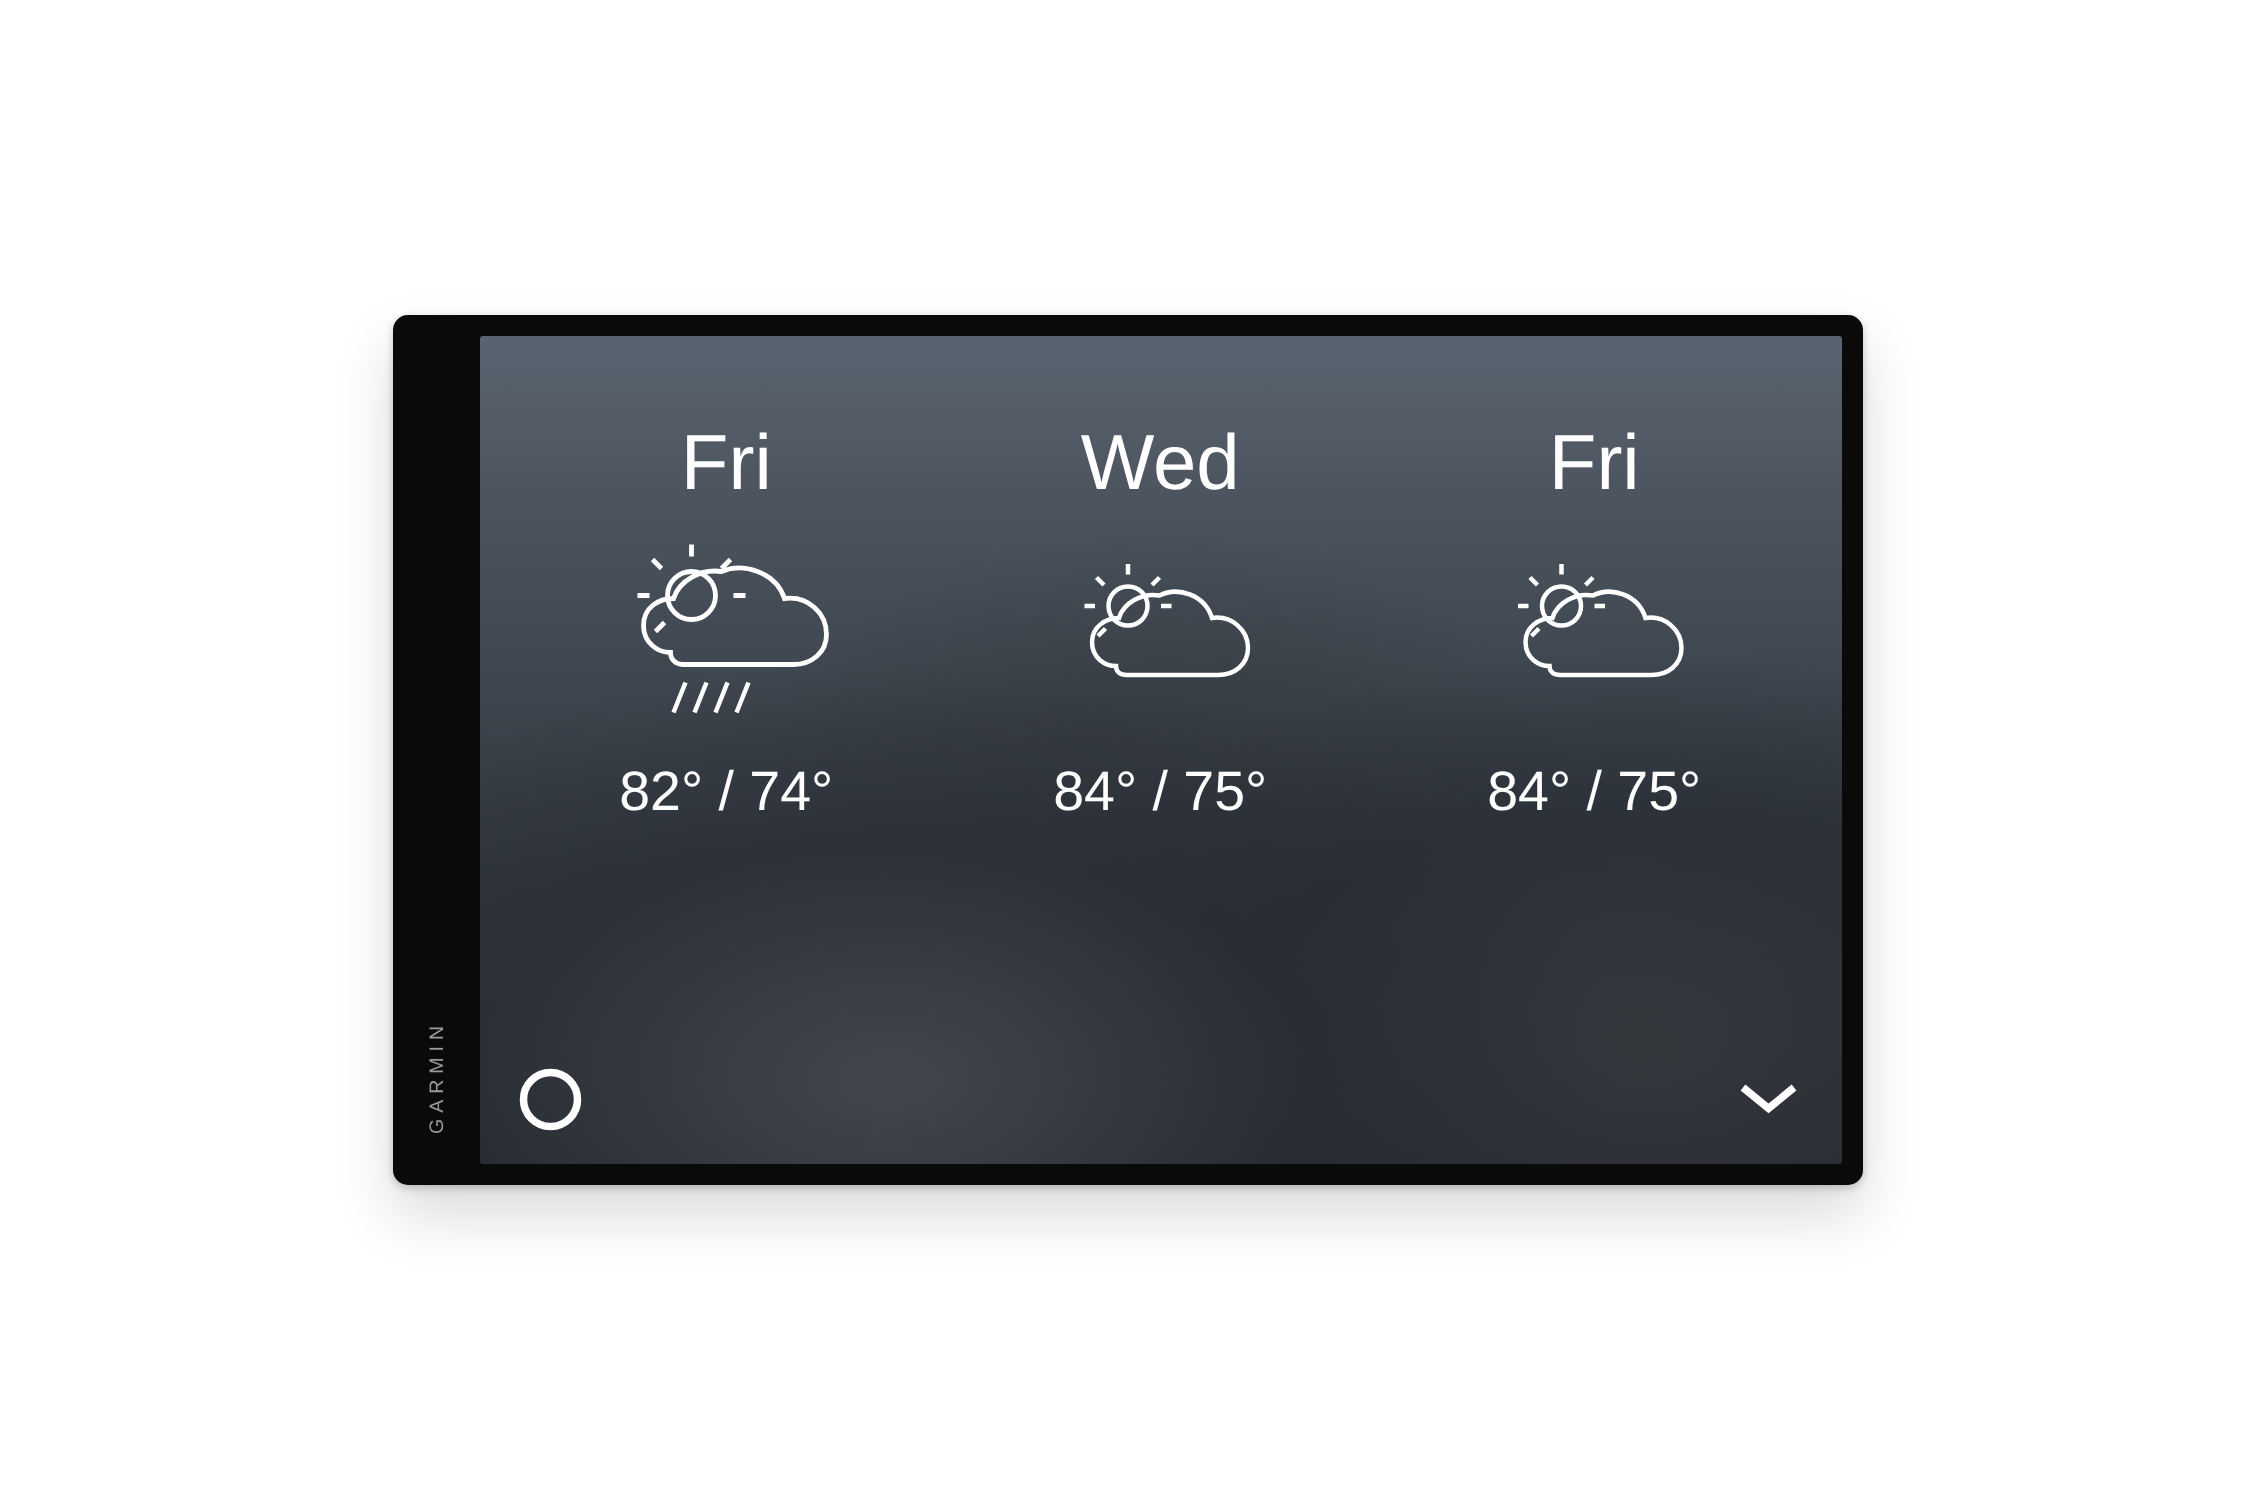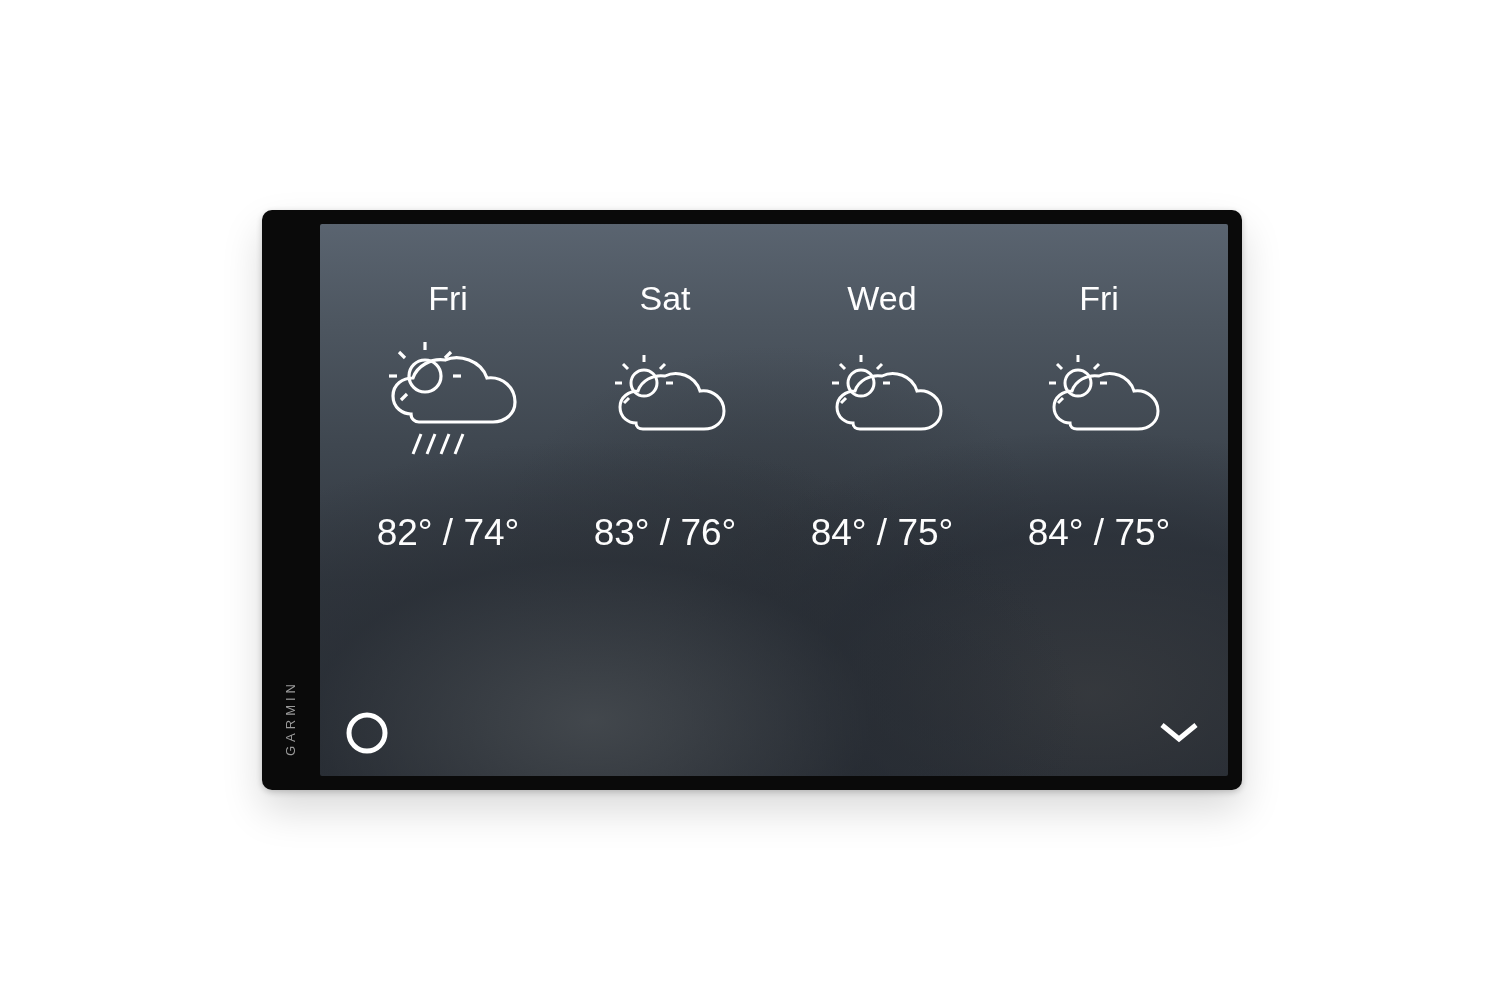"Fri" .day-label { font-size: 34px -> 52px }
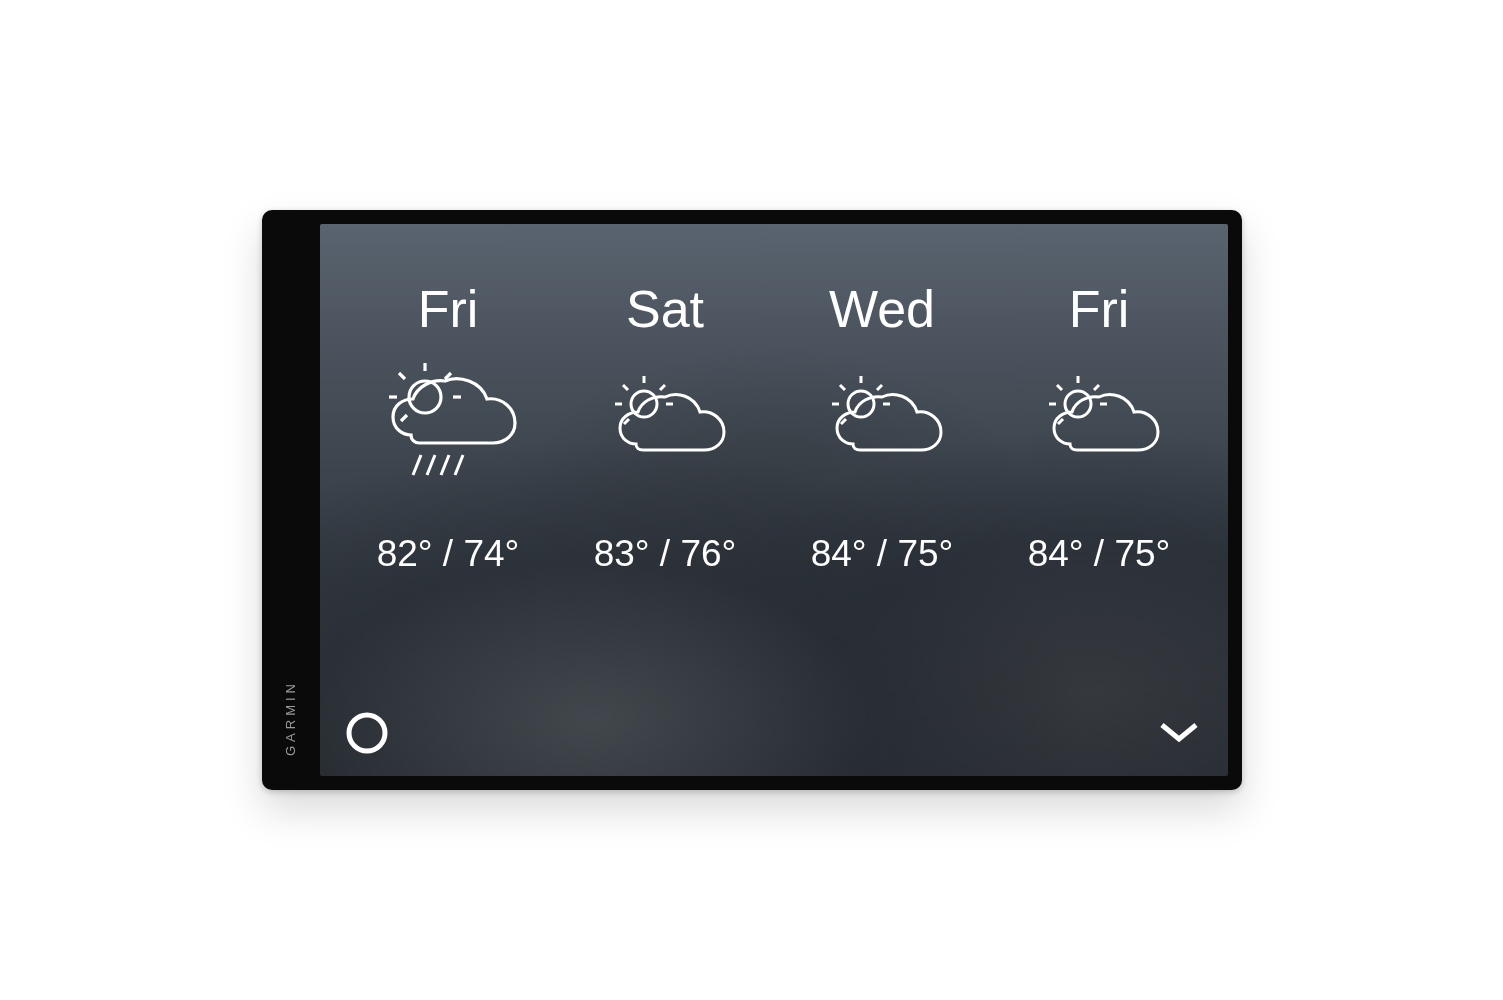"Sat" div.day-col { html: <div> <div>Sat</div> <div> <svg> <g> <circle></circle> <line></line> <line></line> <line></line> <line></line> <line></line> <line></line> </g> <path></path> </svg> </div> <div><span>83°</span> / <span>76°</span></div> </div> -> none }
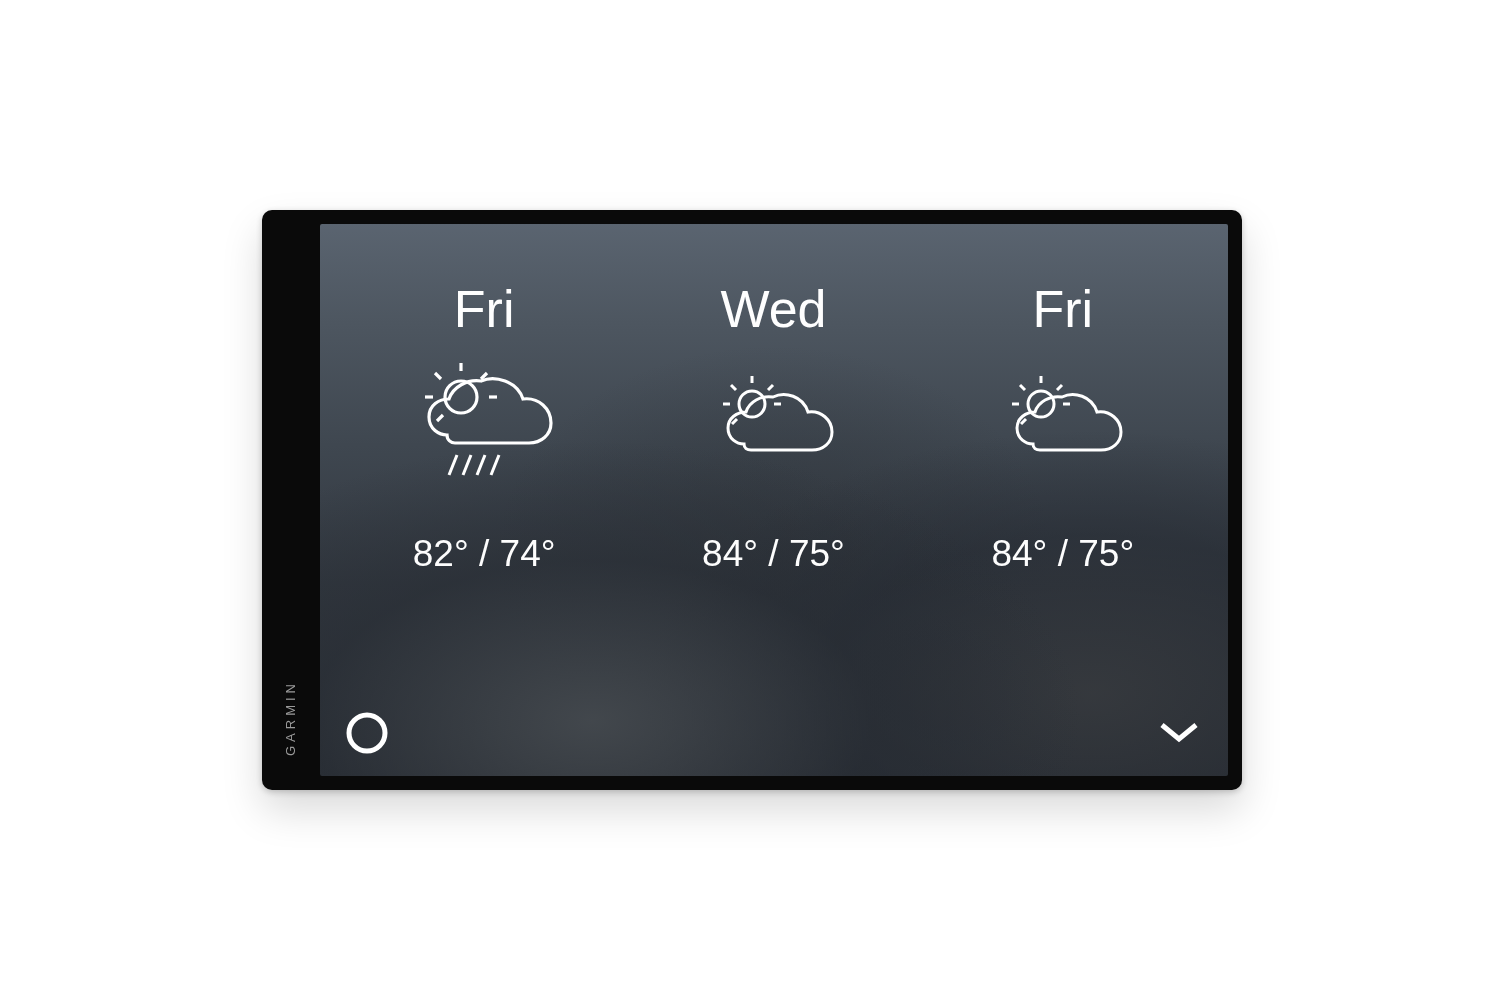"82° / 74°" .temp { margin-top: 26px -> none }
